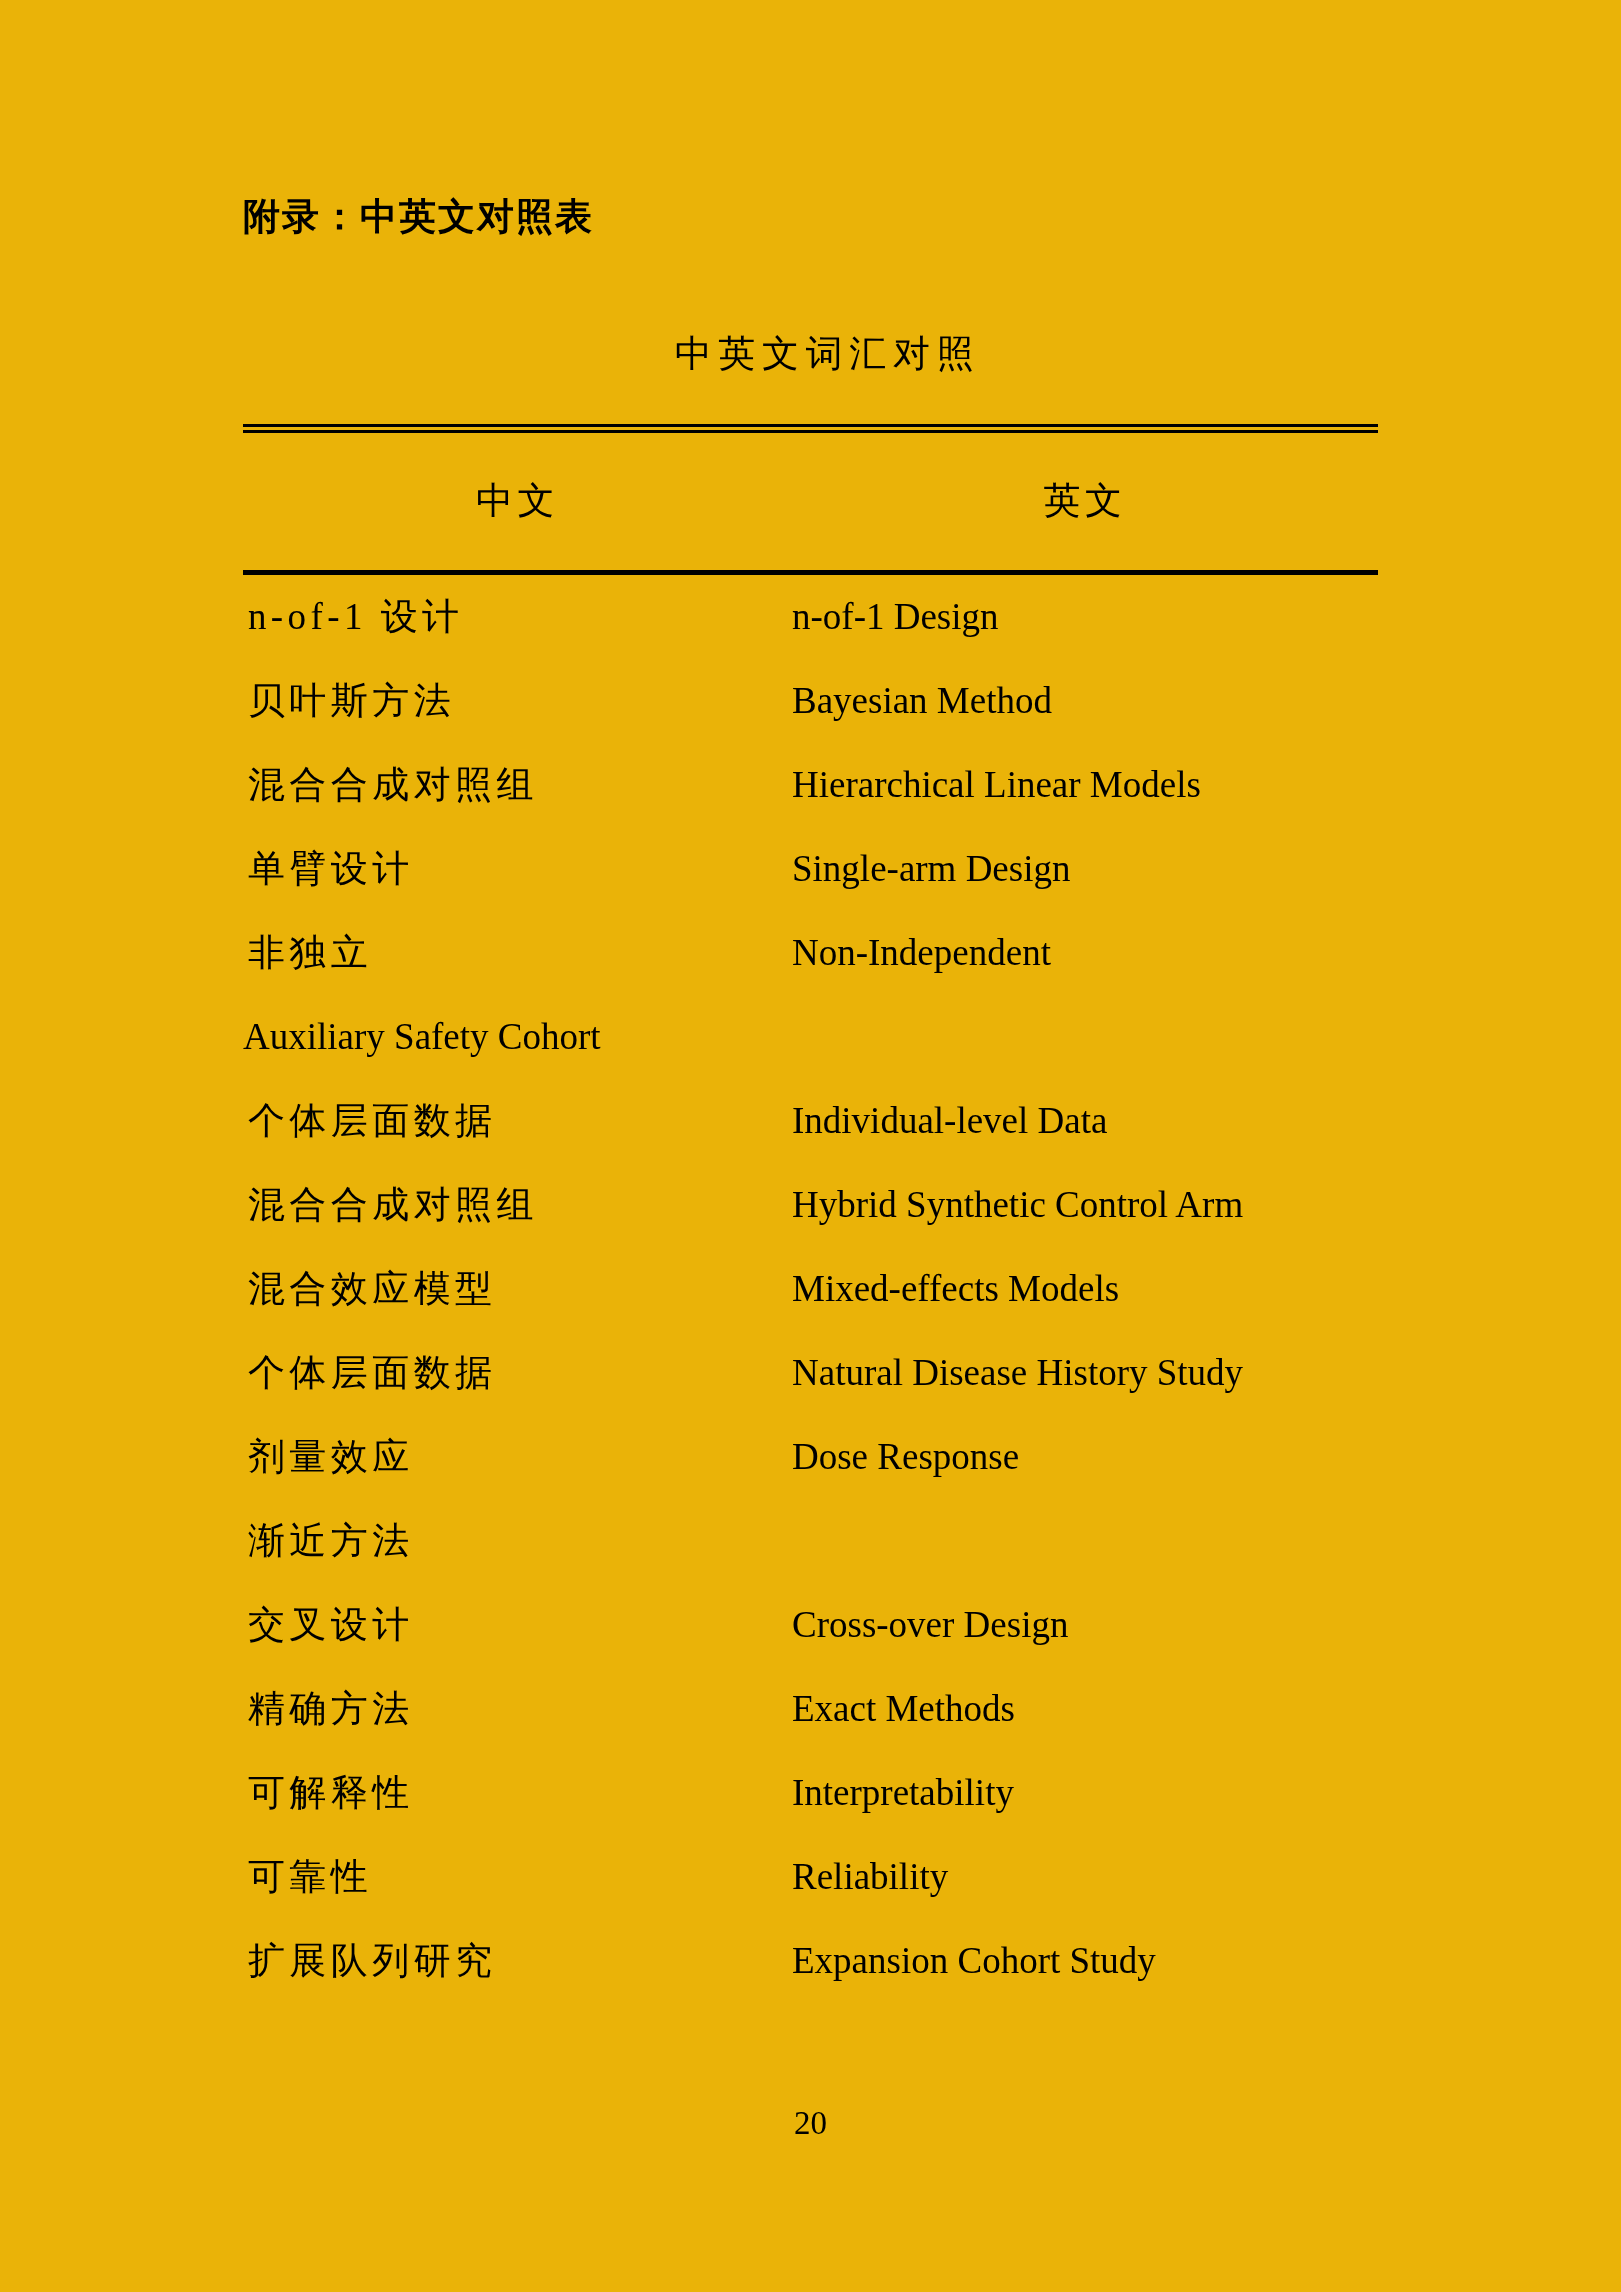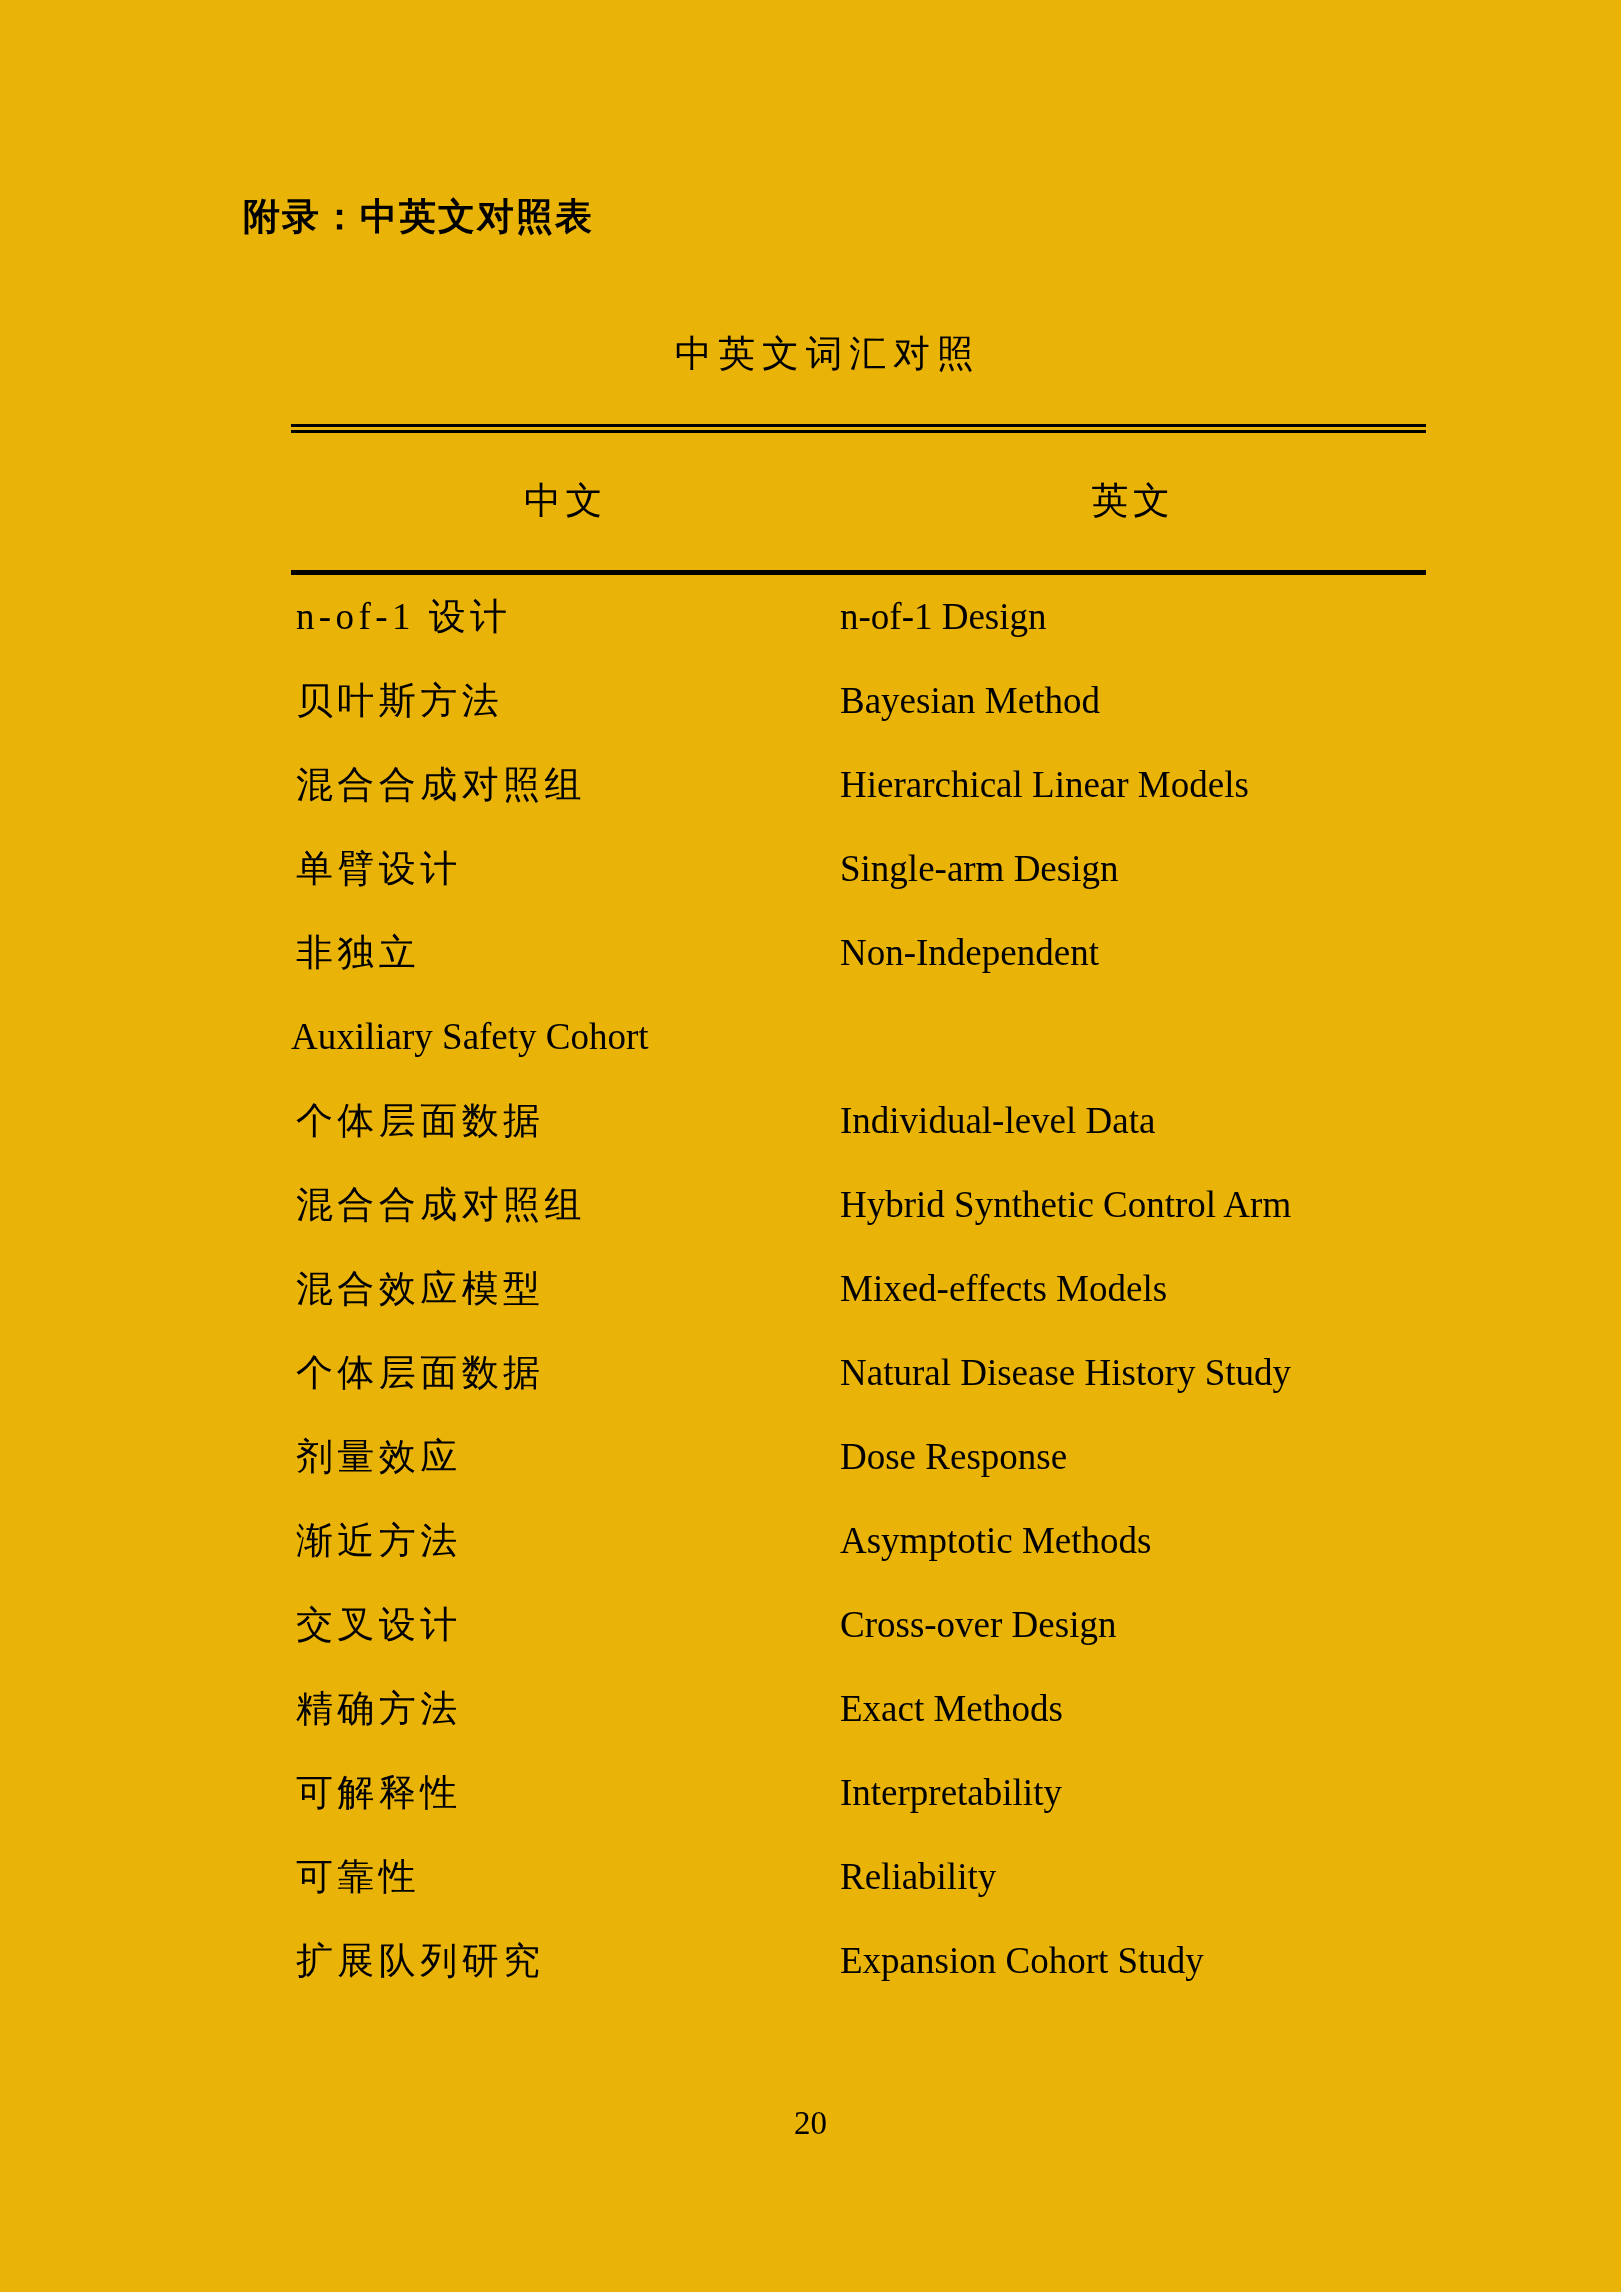"中文" .vtable { margin-left: 48px -> none }
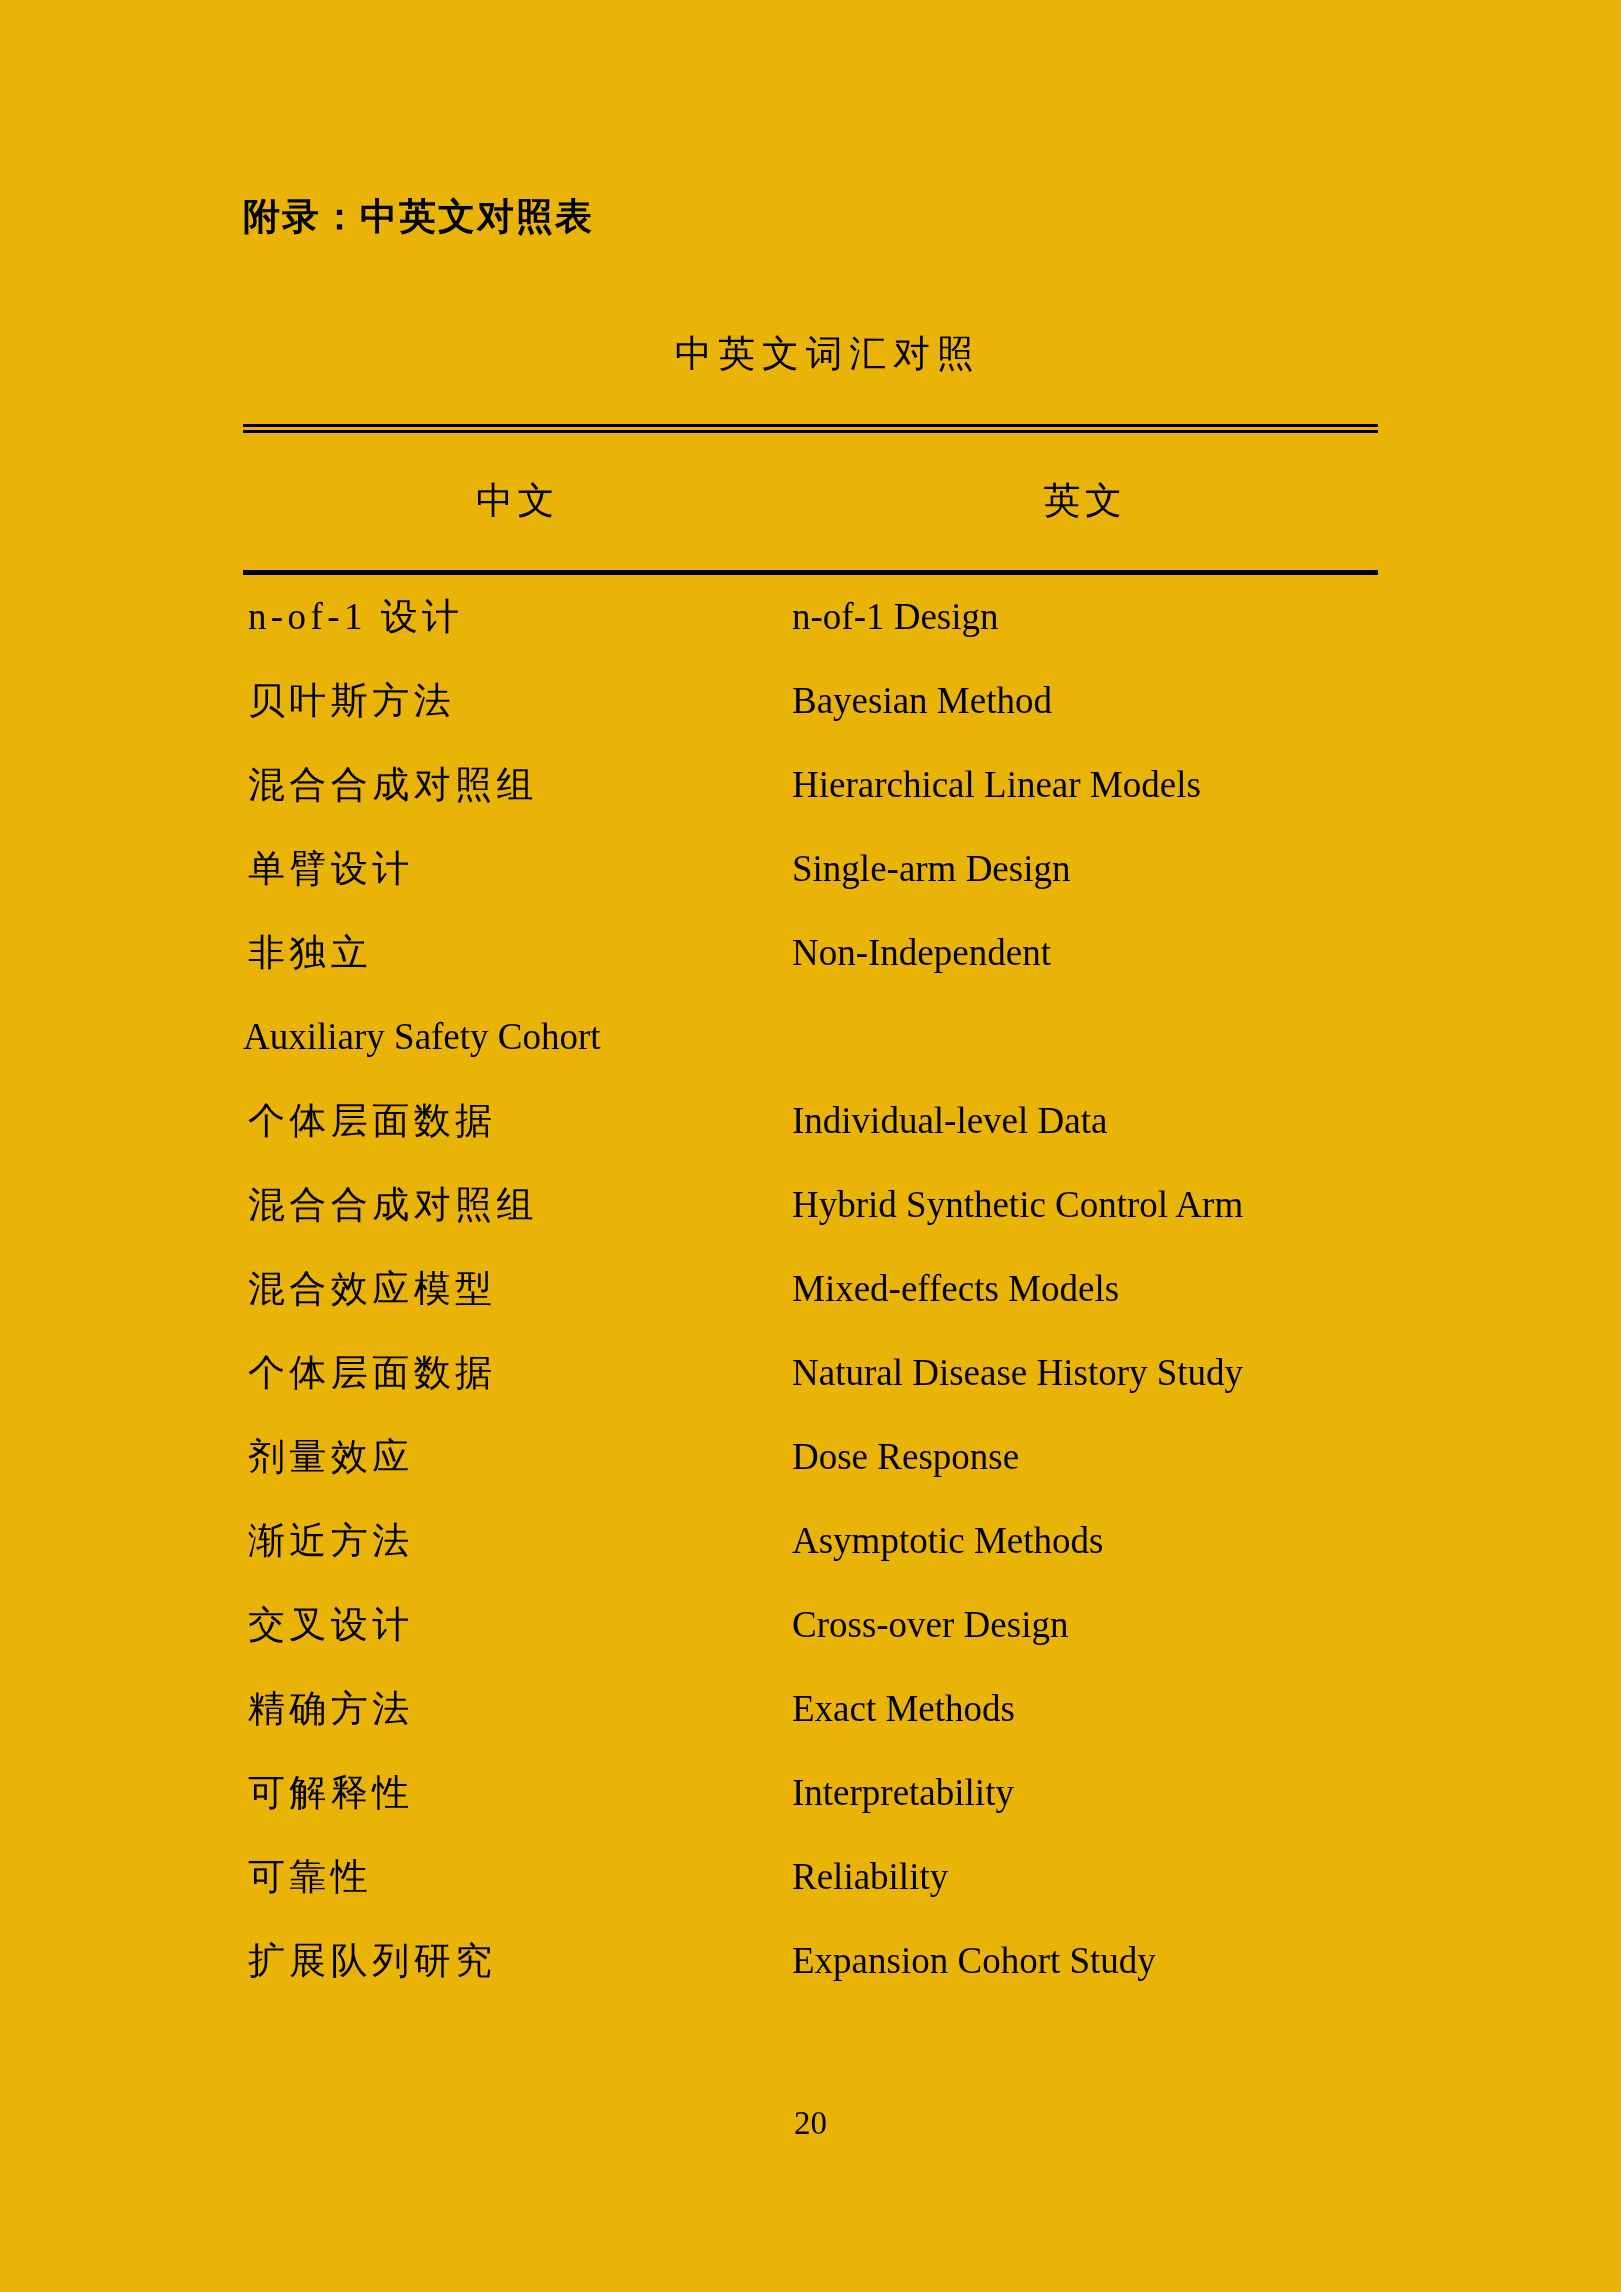"Asymptotic Methods" div.td { html: <div>Asymptotic Methods</div> -> none }
